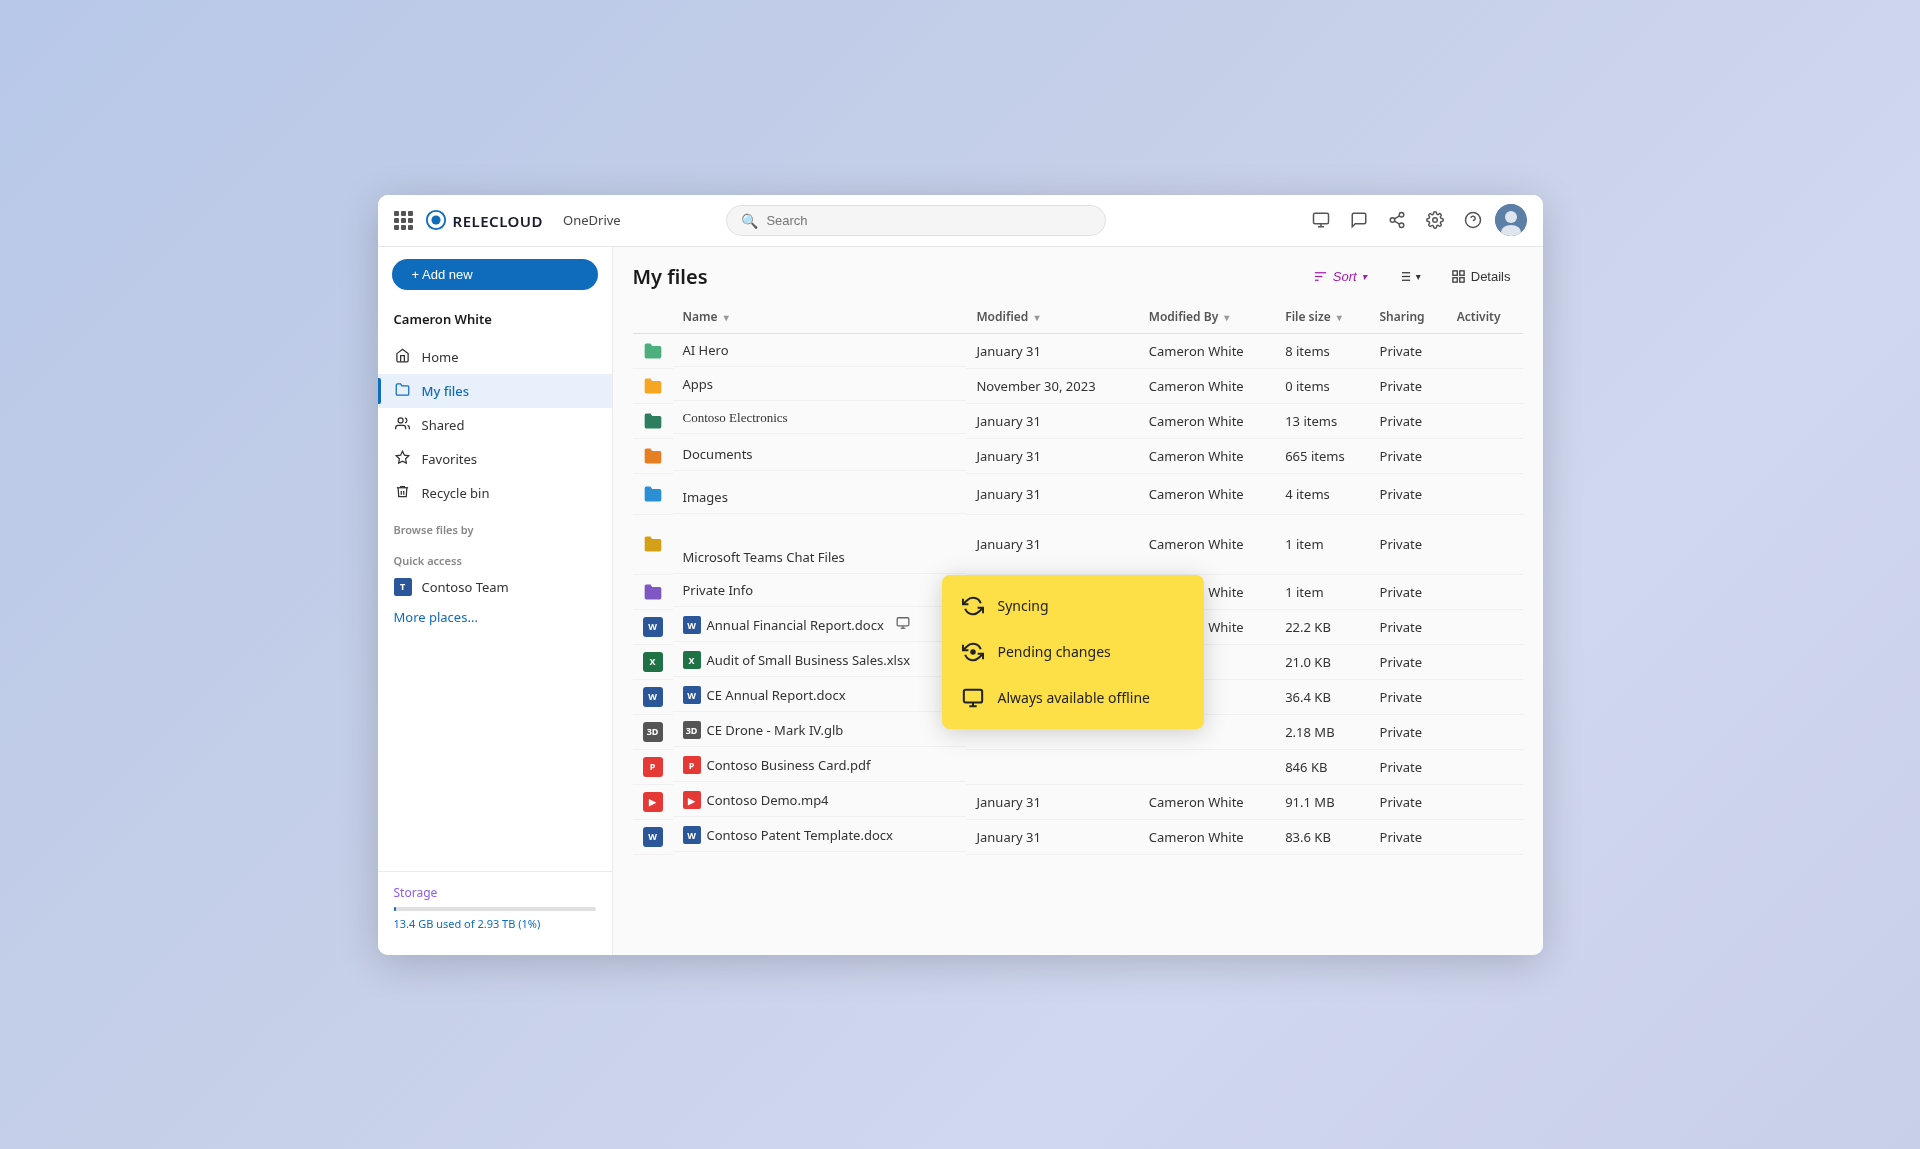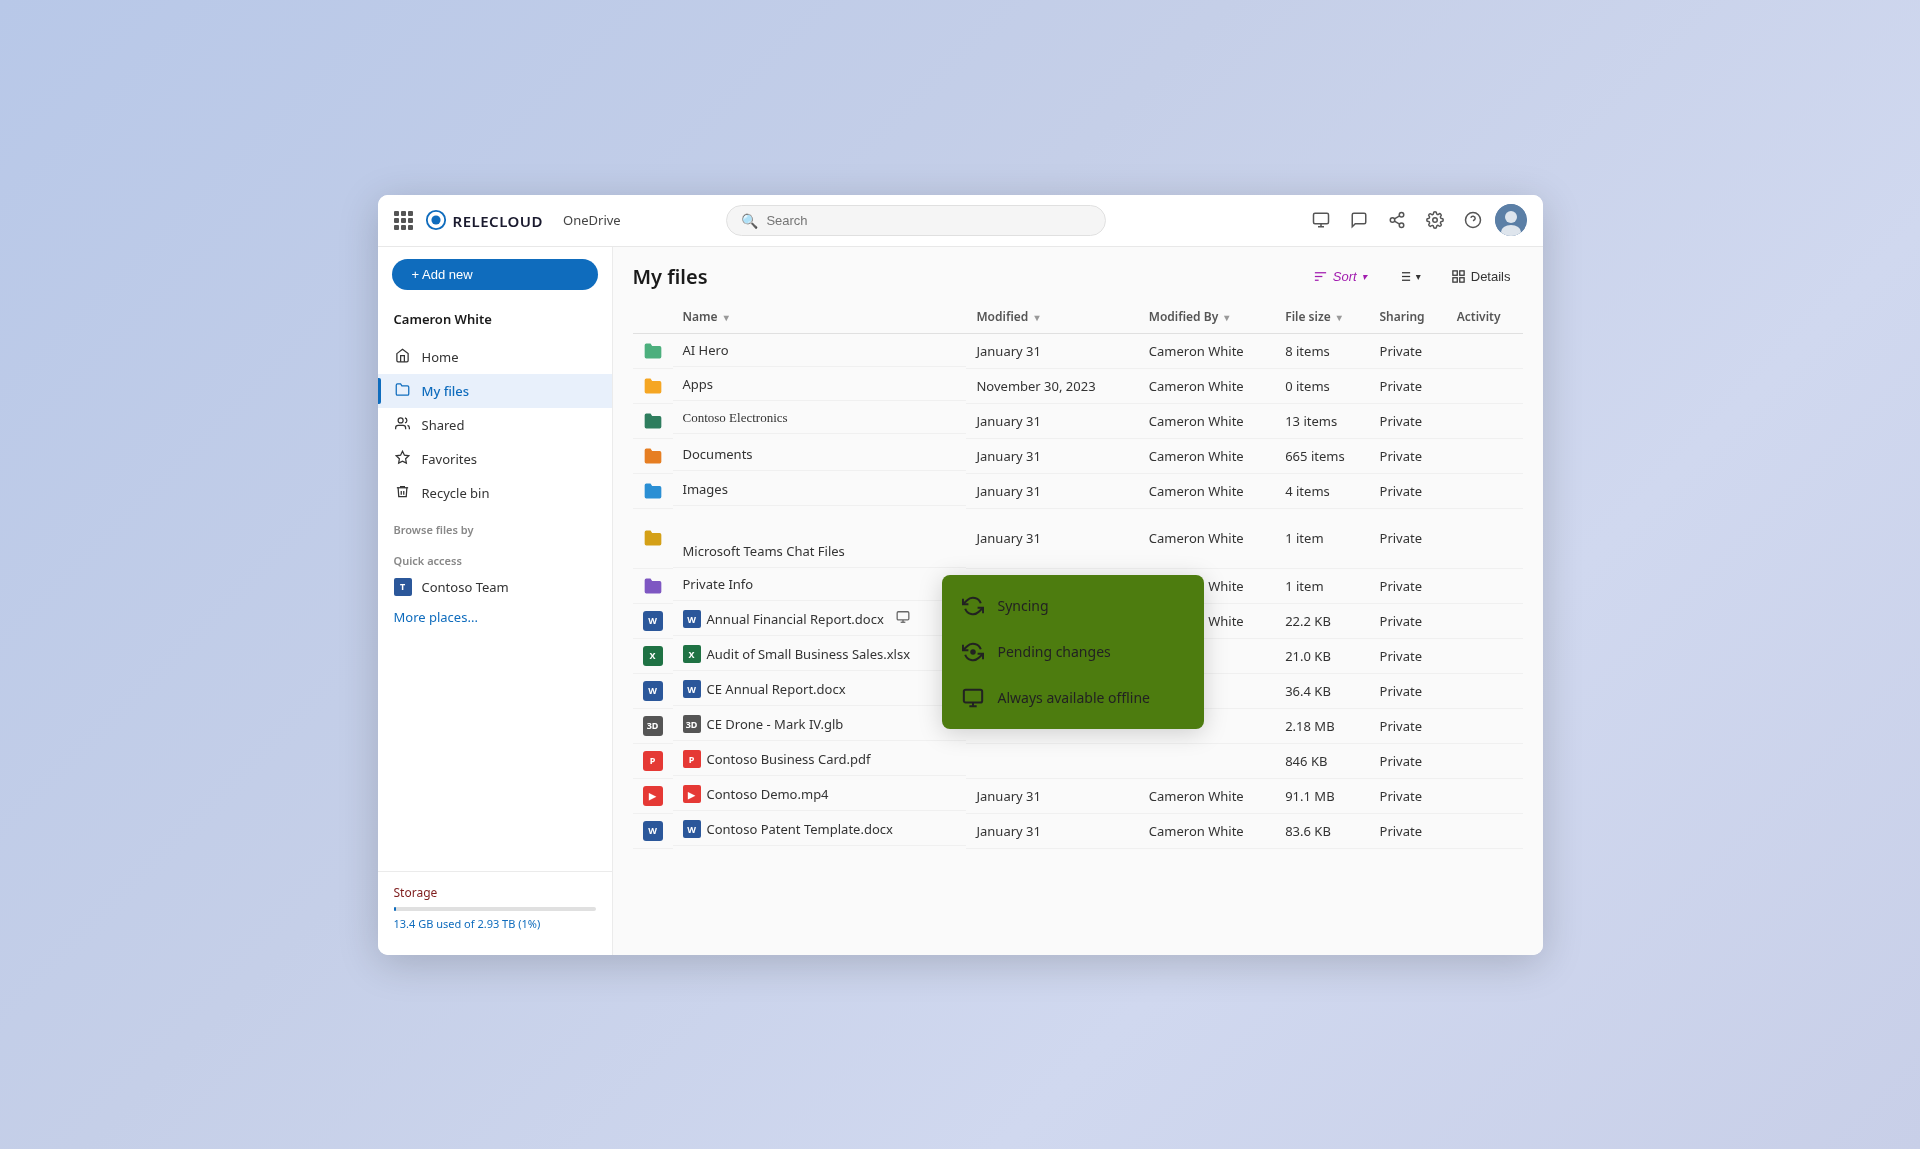"Images" td { margin-top: none -> 8px }
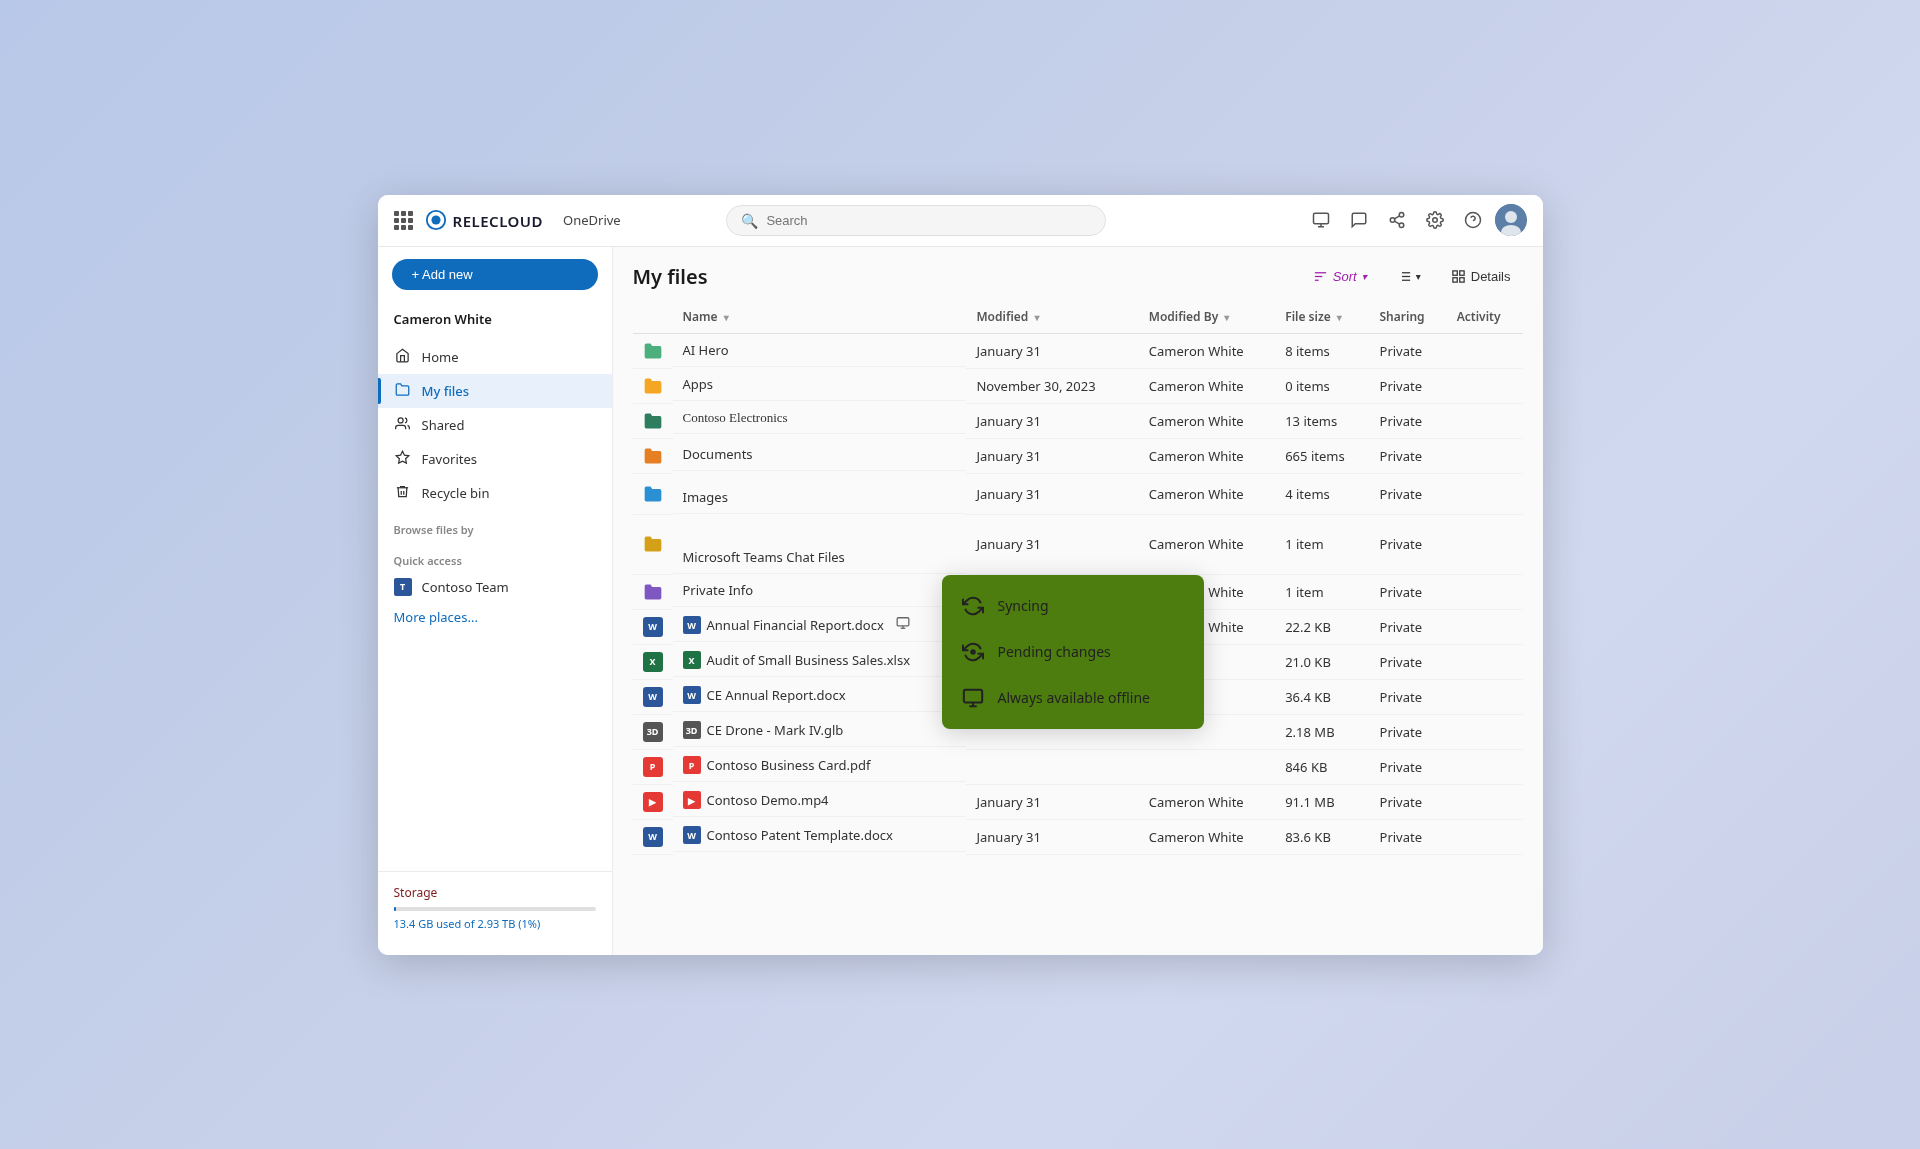"Syncing" .tooltip-popup { background: #4d7c0f -> #fde047 }
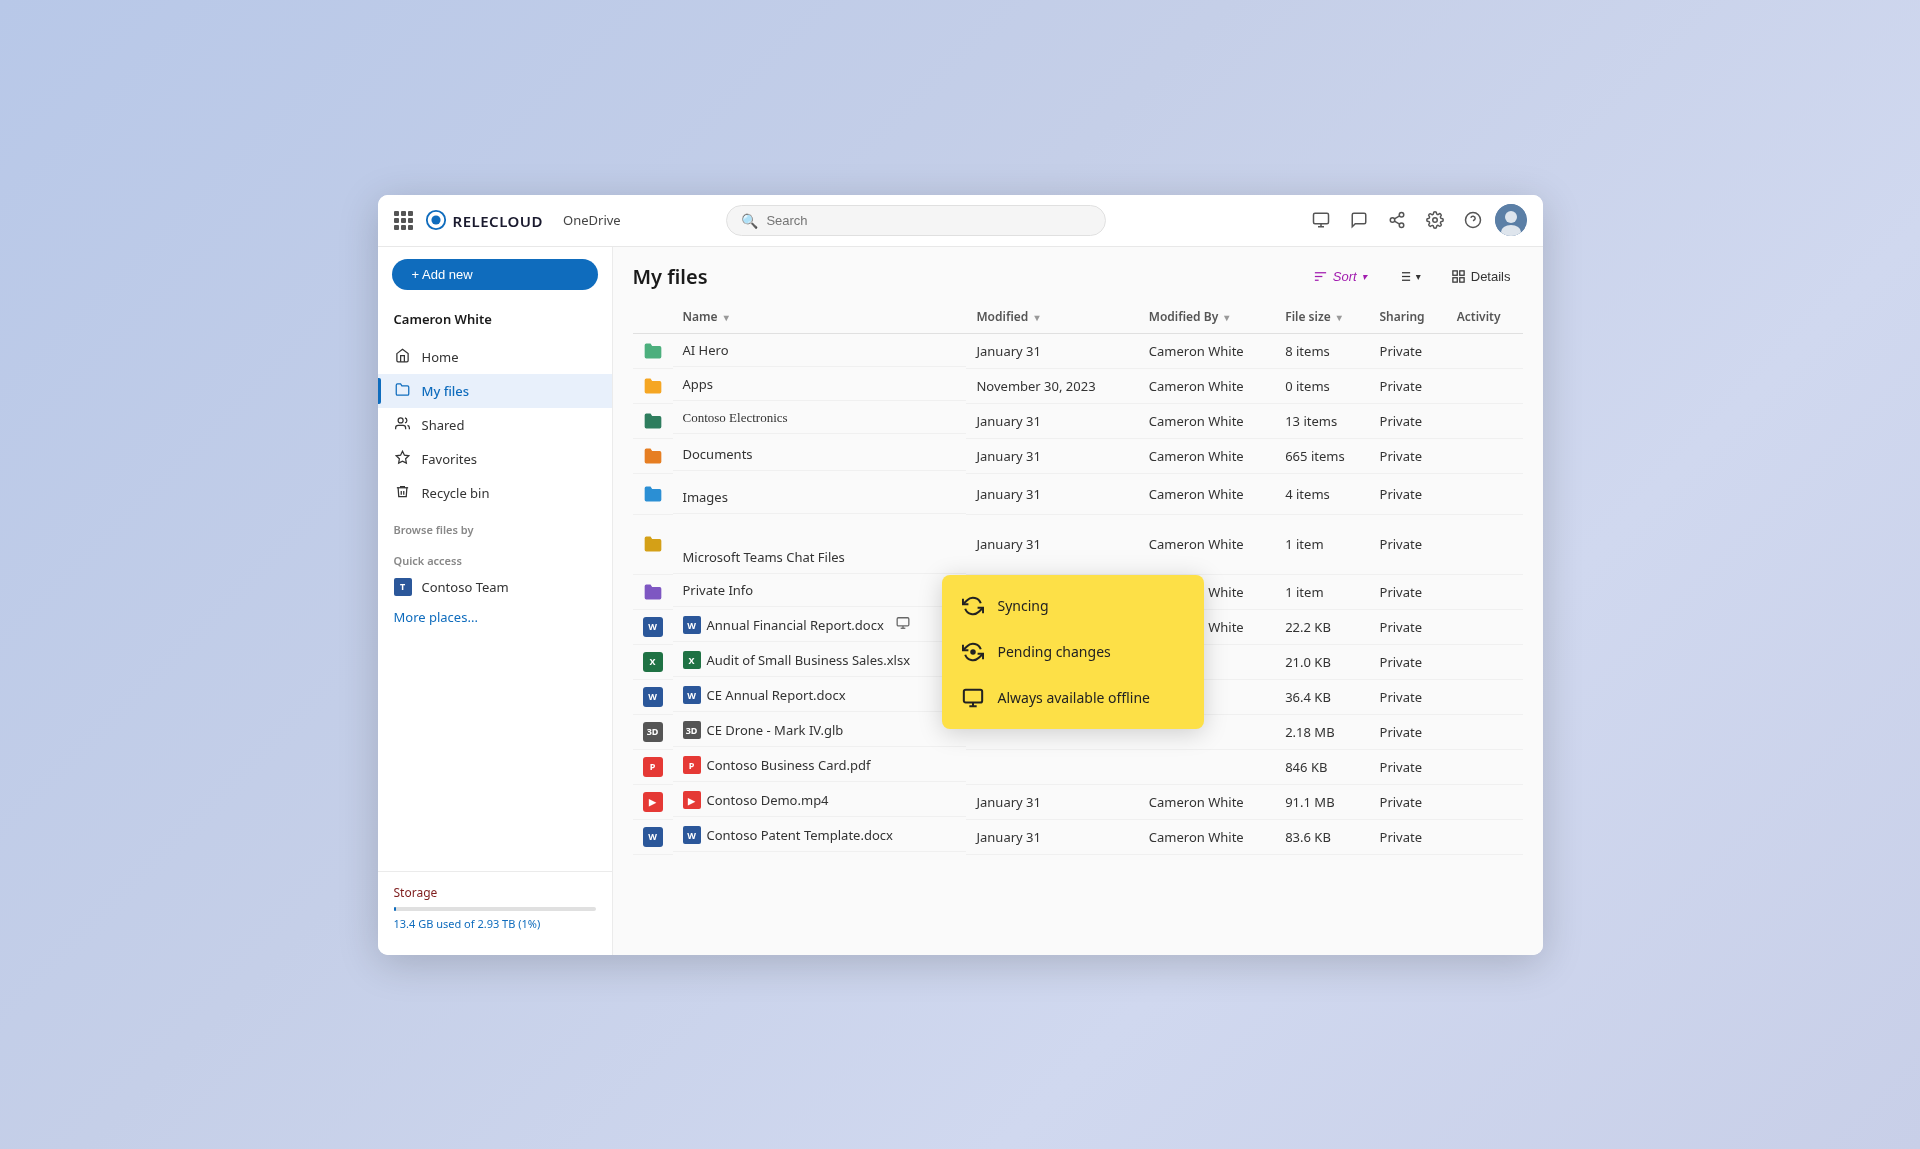"Storage" .storage-label { color: #7f1d1d -> #8b5cf6 }
